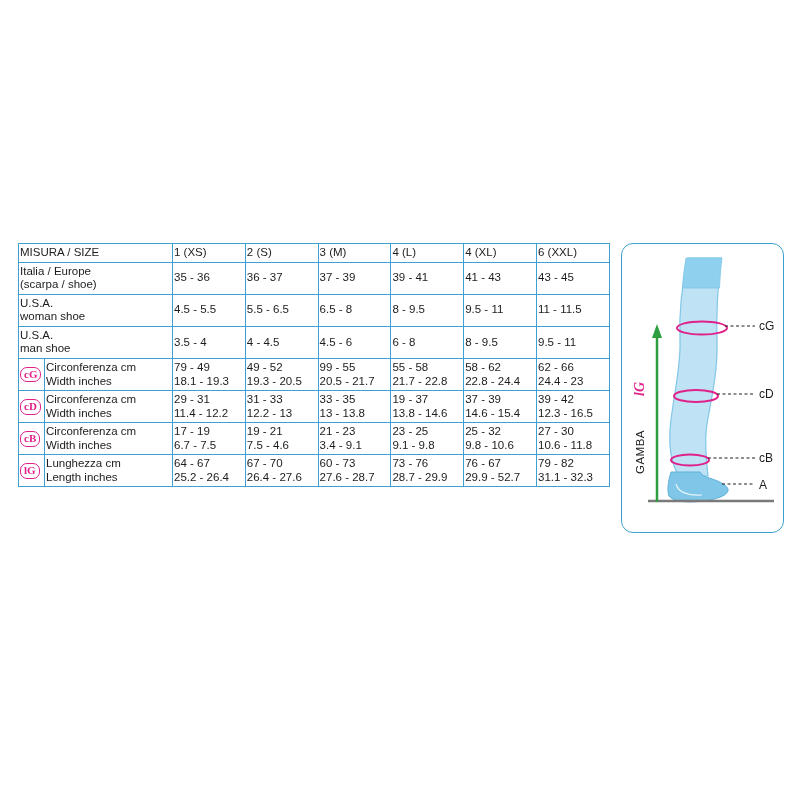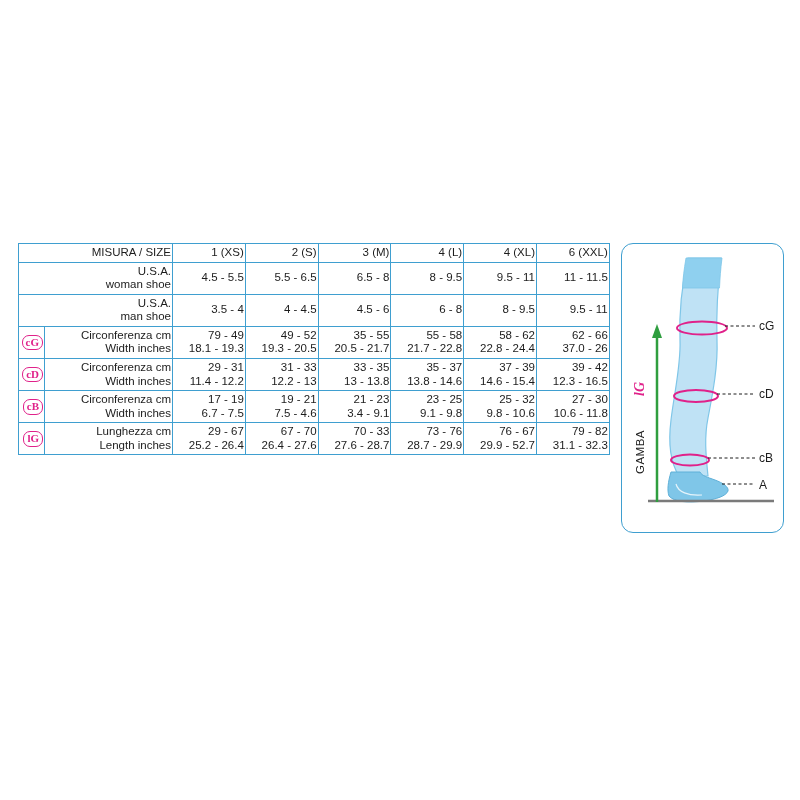"MISURA / SIZE" table.size-table td { text-align: right -> left }
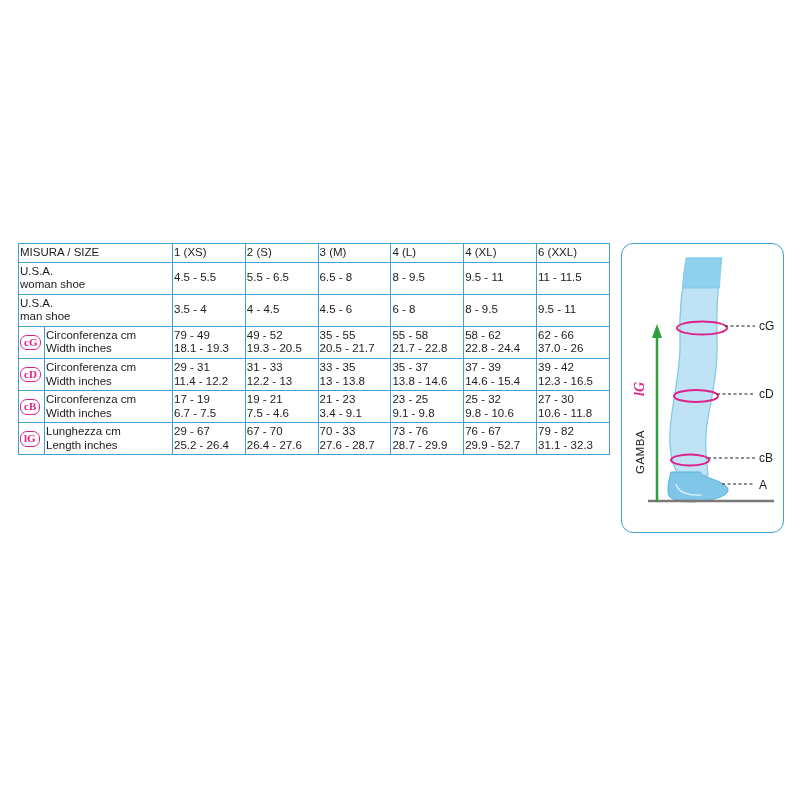"Italia / Europe" tr { html: none -> <tr> <td> <div>Italia / Europe</div> <div>(scarpa / shoe)</div> </td> <td>35 - 36</td> <td>36 - 37</td> <td>37 - 39</td> <td>39 - 41</td> <td>41 - 43</td> <td>43 - 45</td> </tr> }
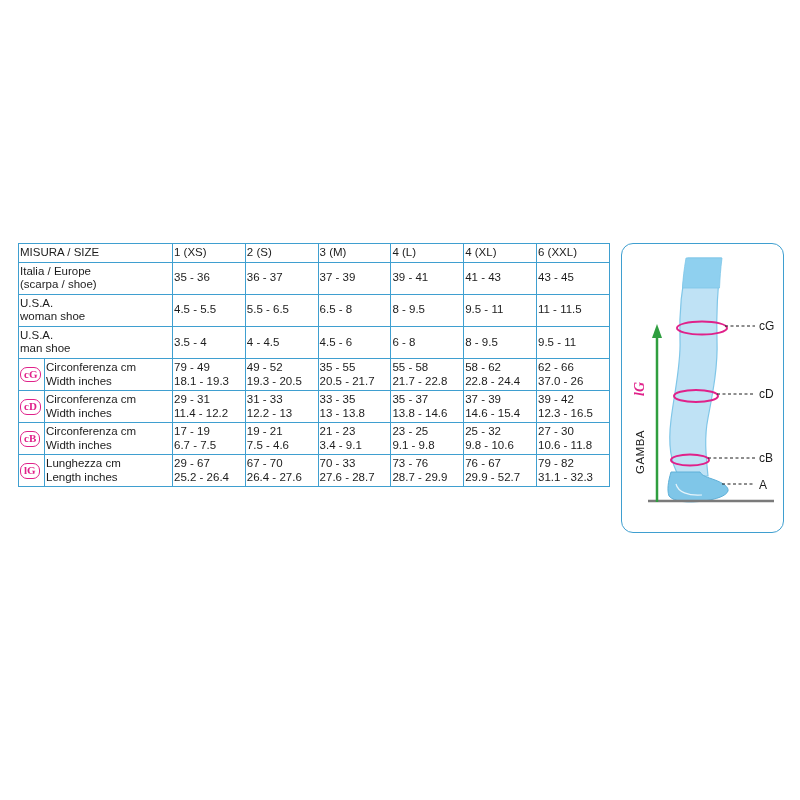"35 - 55" div { text: 35 -> 99 }
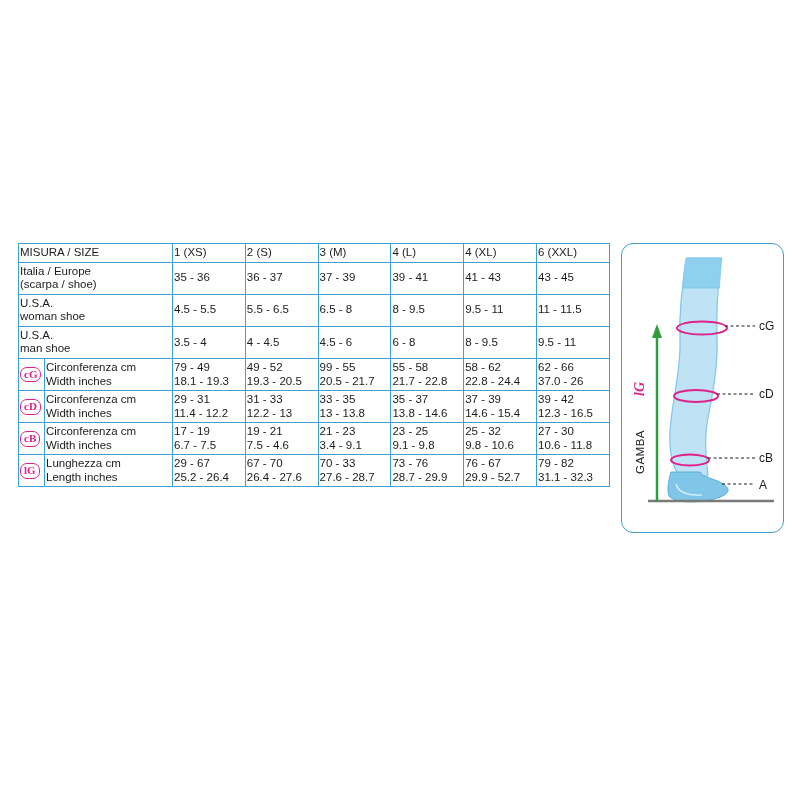"37.0 - 26" div { text: 37.0 - 26 -> 24.4 - 23 }
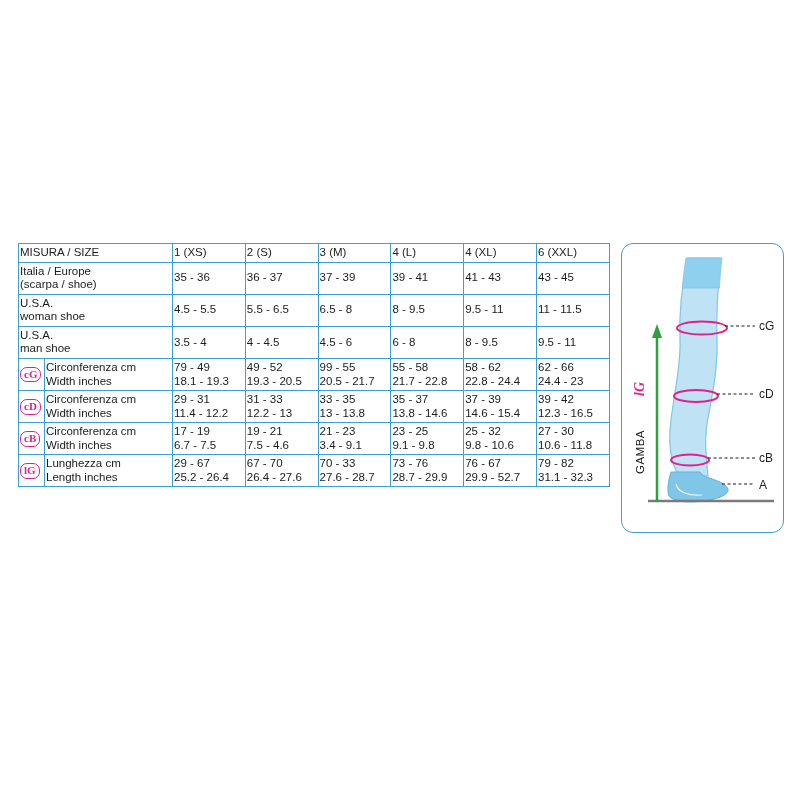"35 - 37" div { text: 35 -> 19 }
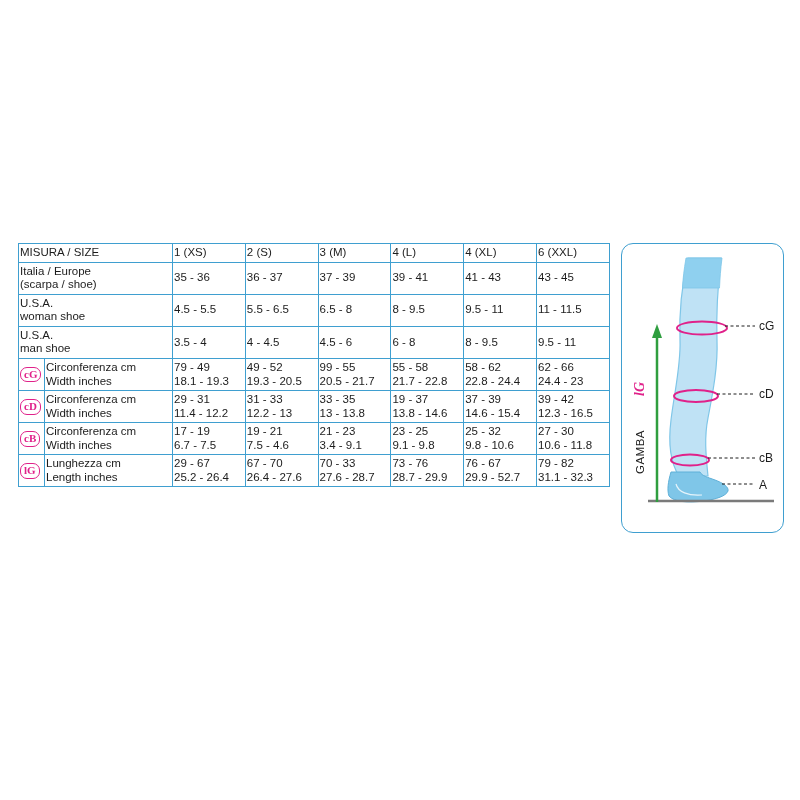"29 - 67" div { text: 29 -> 64 }
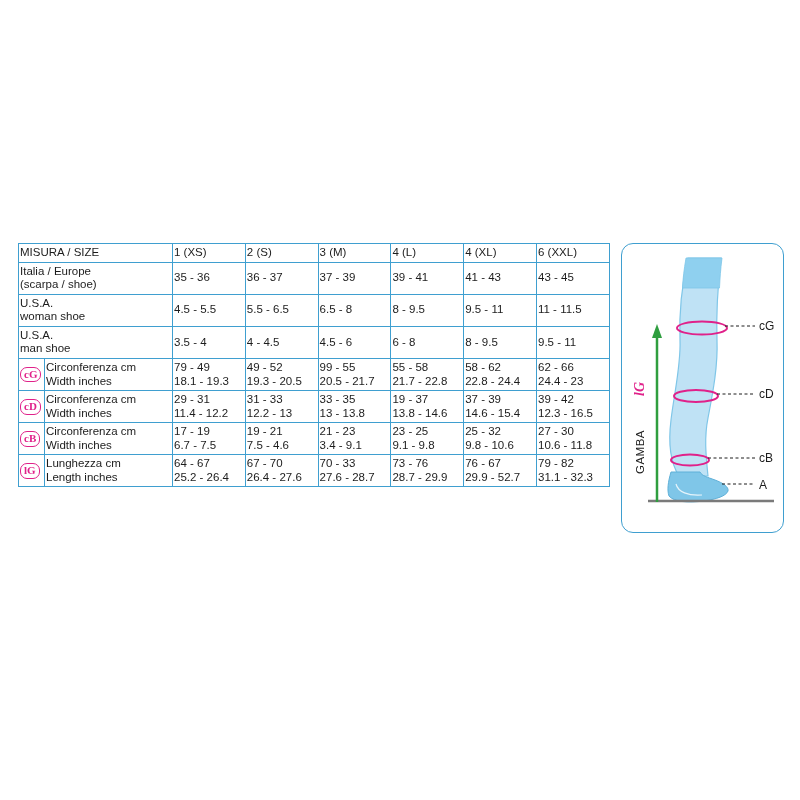"70 - 33" div { text: 70 - 33 -> 60 - 73 }
